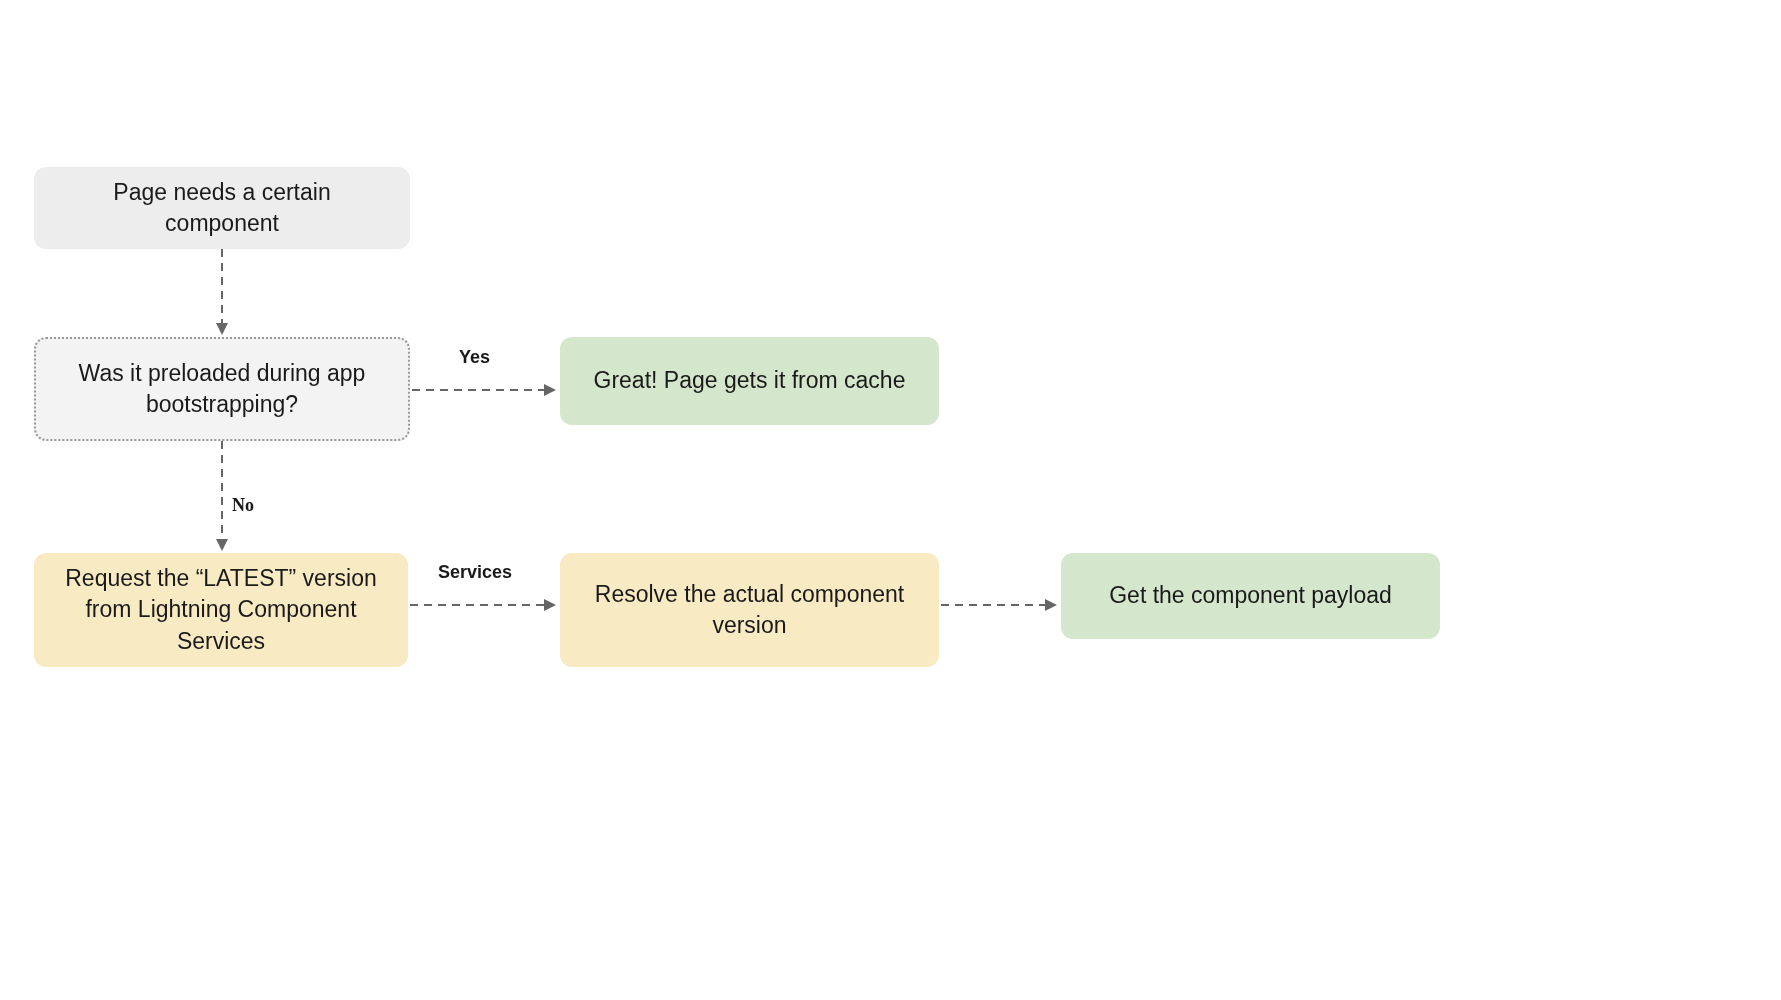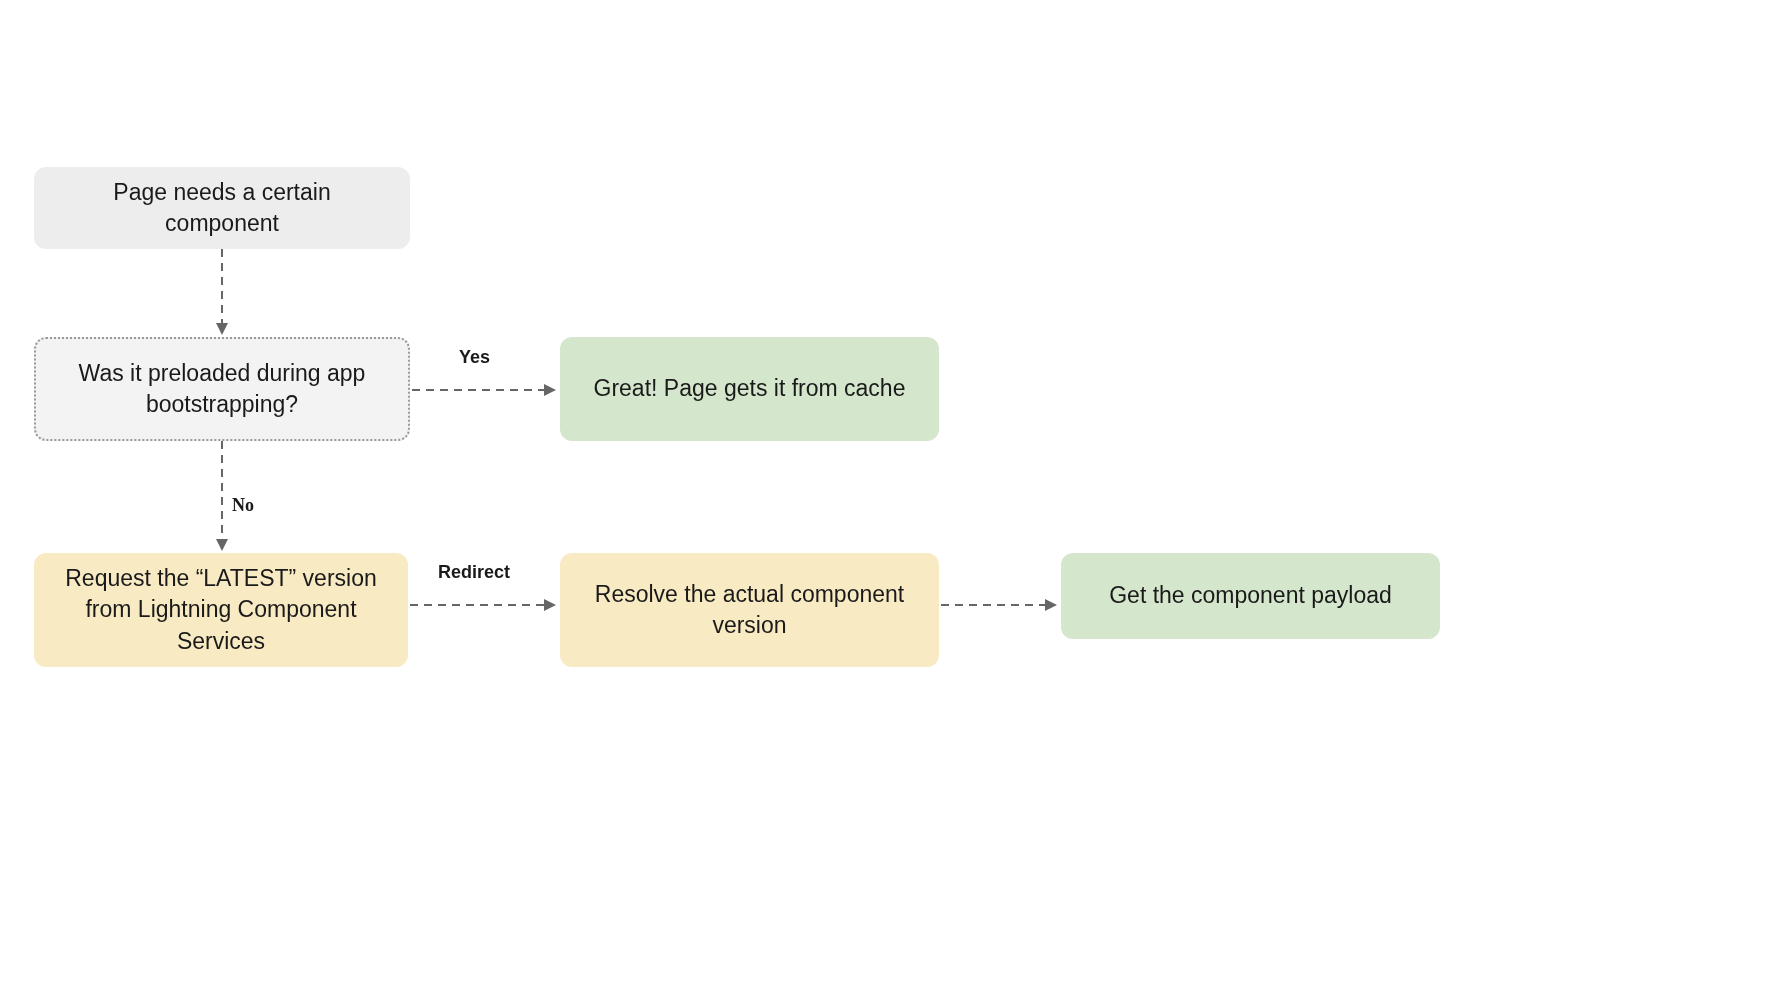"Great! Page gets it from" div.node { height: 104px -> 88px }
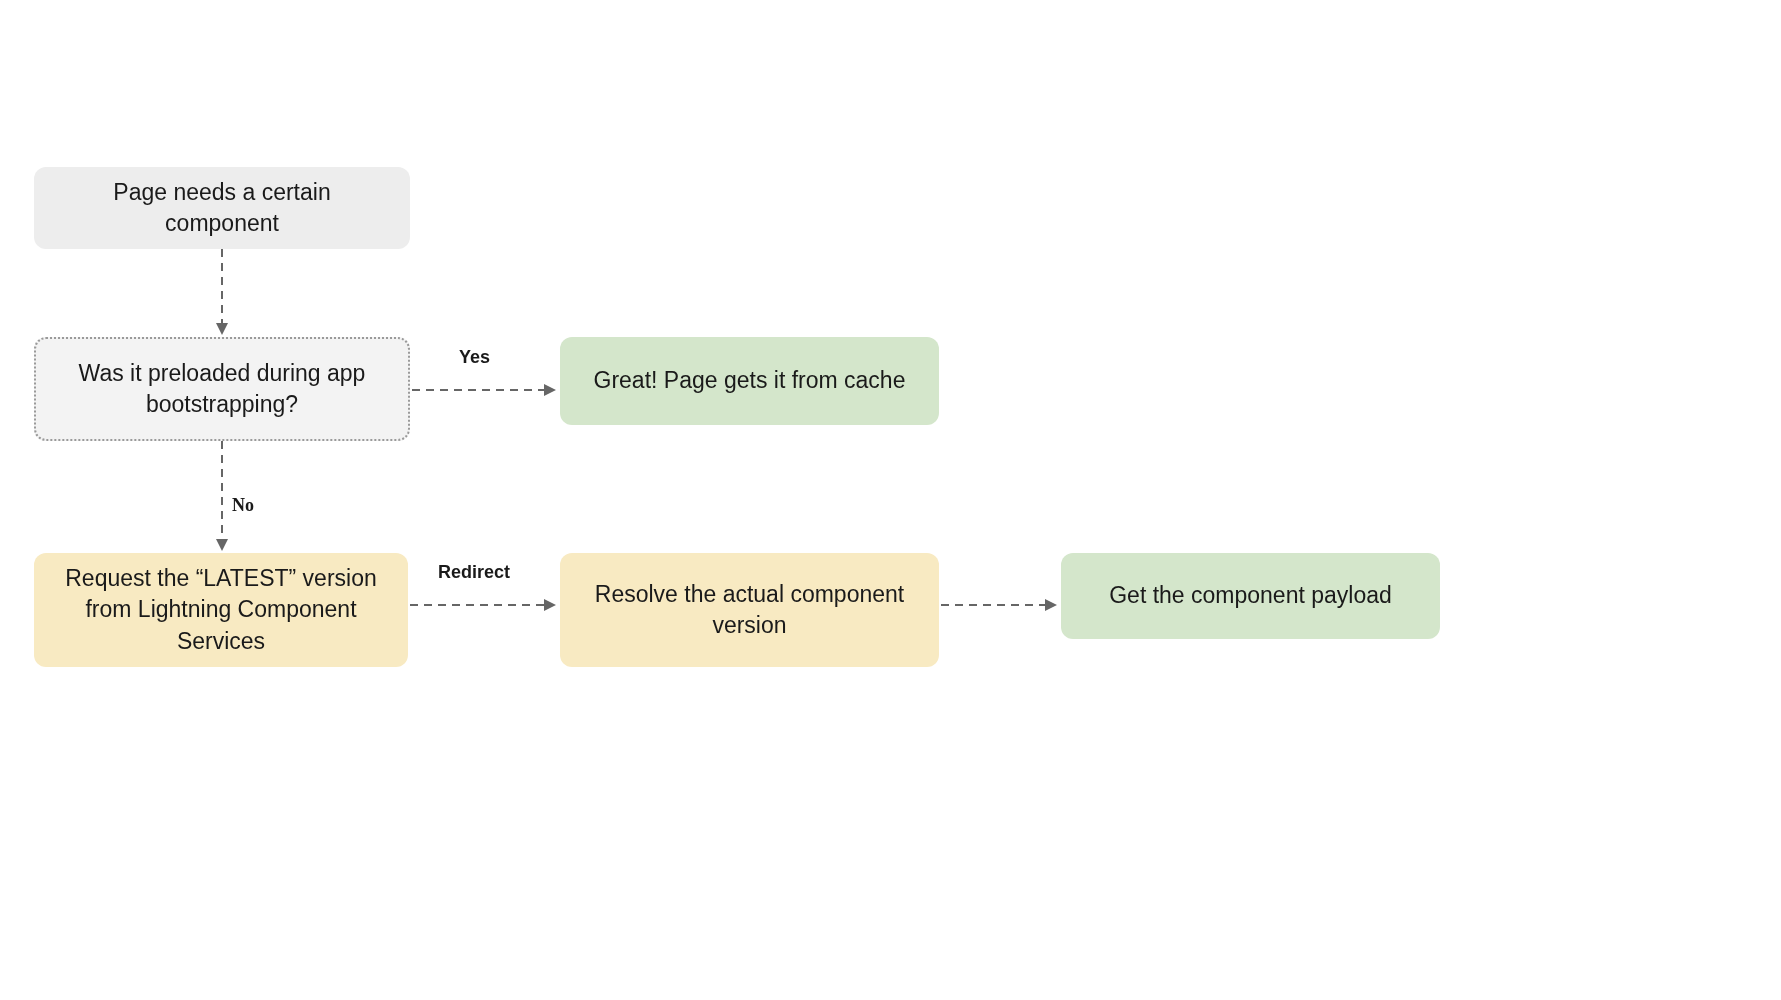"Redirect" div.edge-label { text: Redirect -> Services }
